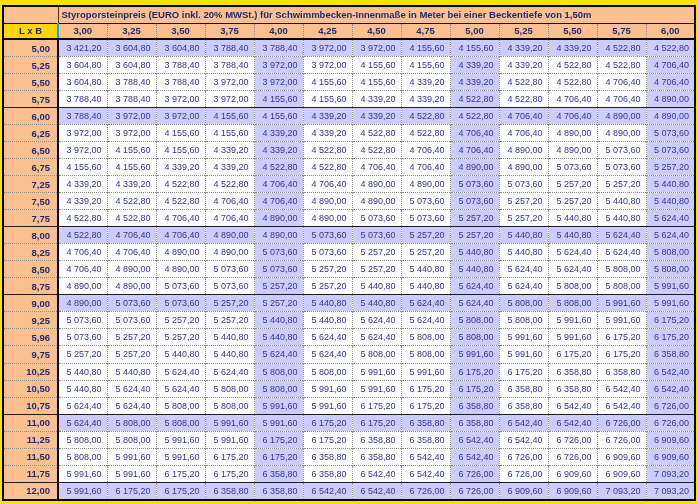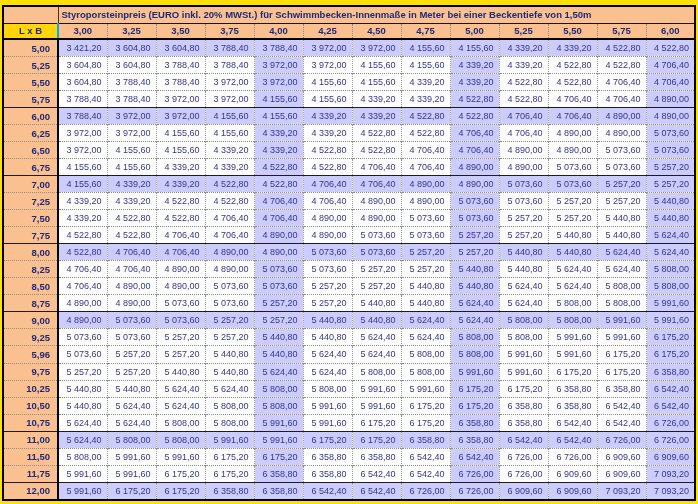"7,00" tr.group-start { html: <tr> <th>7,00</th> <td>4 155,60</td> <td>4 339,20</td> <td>4 339,20</td> <td>4 522,80</td> <td>4 522,80</td> <td>4 706,40</td> <td>4 706,40</td> <td>4 890,00</td> <td>4 890,00</td> <td>5 073,60</td> <td>5 073,60</td> <td>5 257,20</td> <td>5 257,20</td> </tr> -> none }
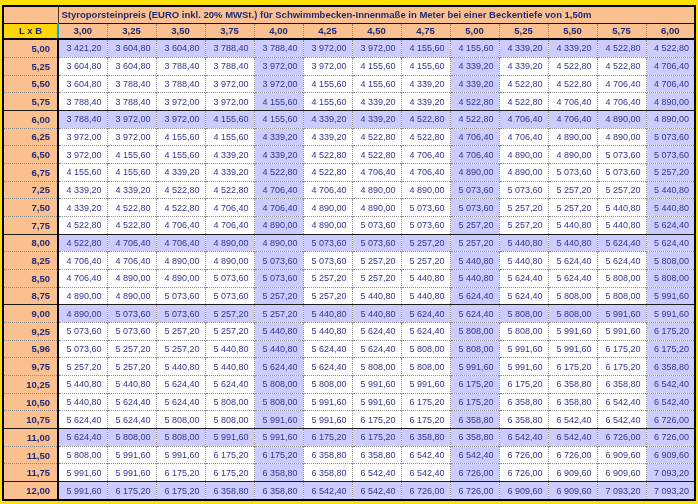"11,25" tr { html: none -> <tr> <th>11,25</th> <td>5 808,00</td> <td>5 808,00</td> <td>5 991,60</td> <td>5 991,60</td> <td>6 175,20</td> <td>6 175,20</td> <td>6 358,80</td> <td>6 358,80</td> <td>6 542,40</td> <td>6 542,40</td> <td>6 726,00</td> <td>6 726,00</td> <td>6 909,60</td> </tr> }
